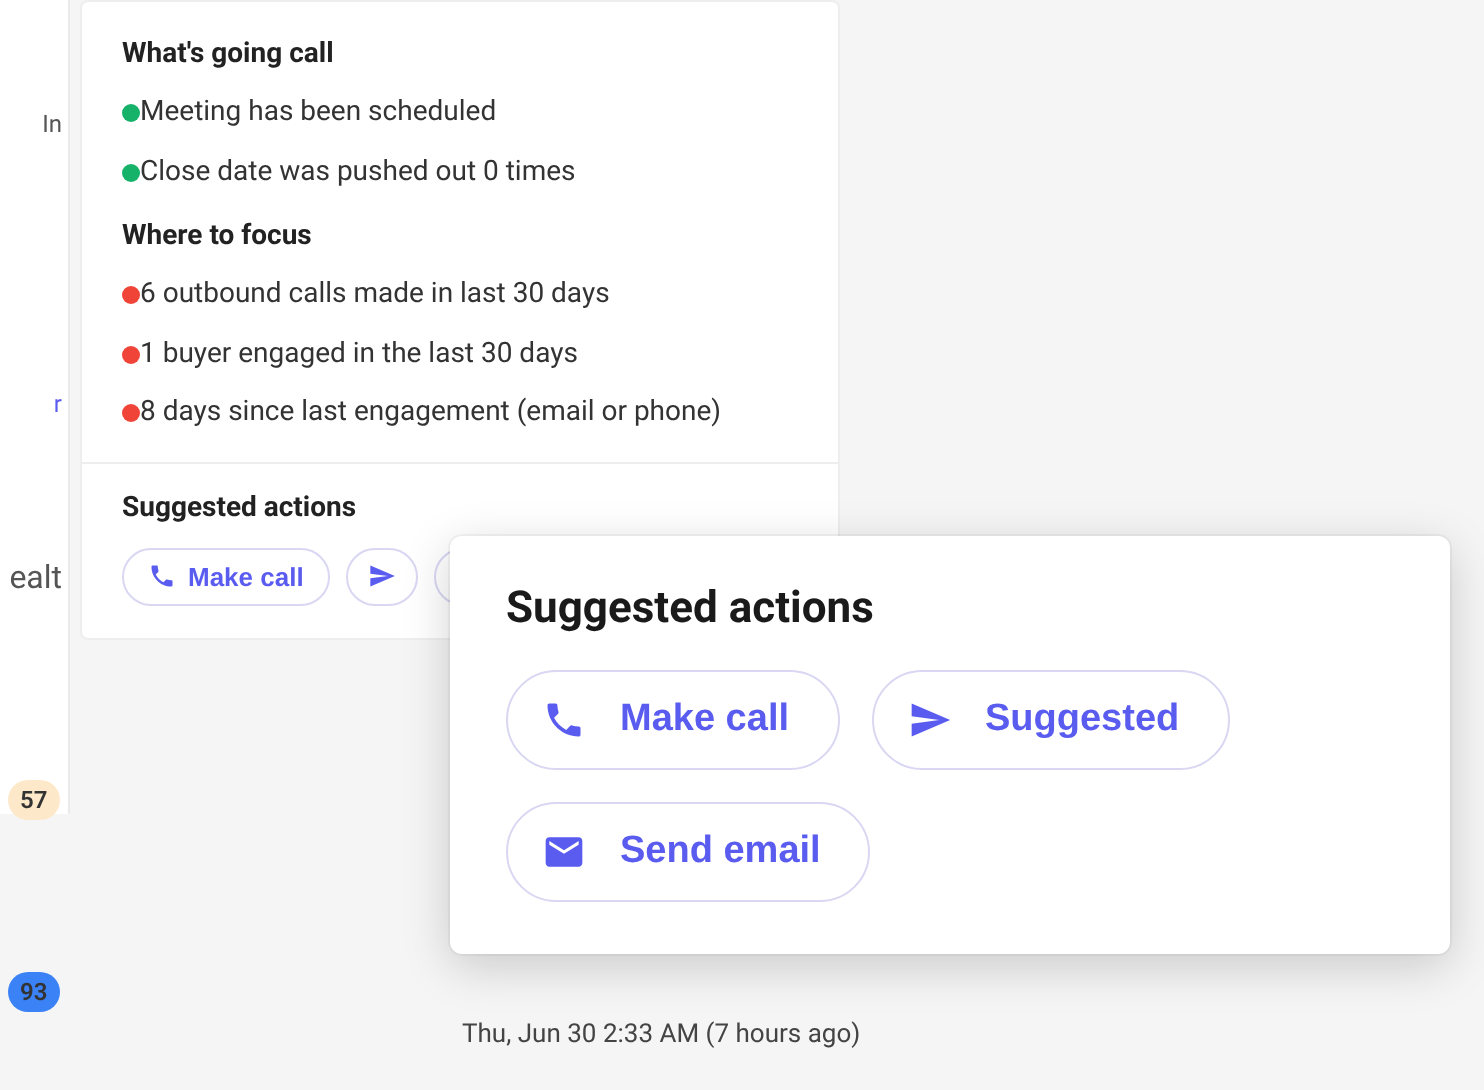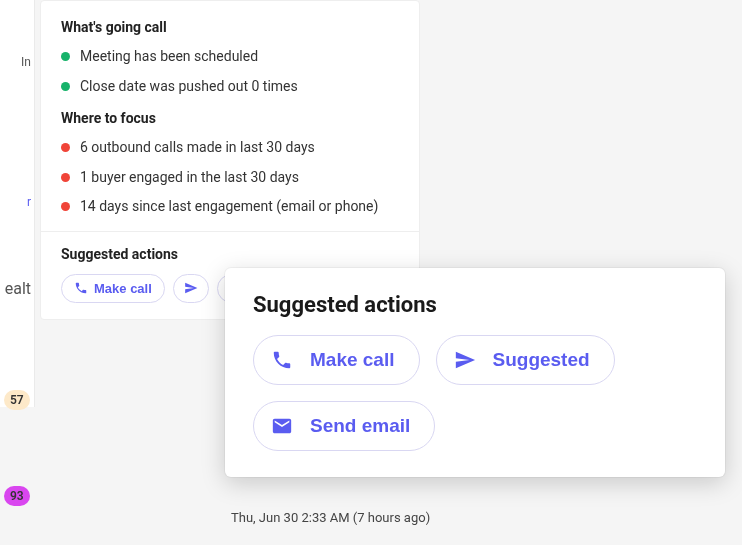"Meeting has been scheduled" .bullet-row { gap: 10px -> none }
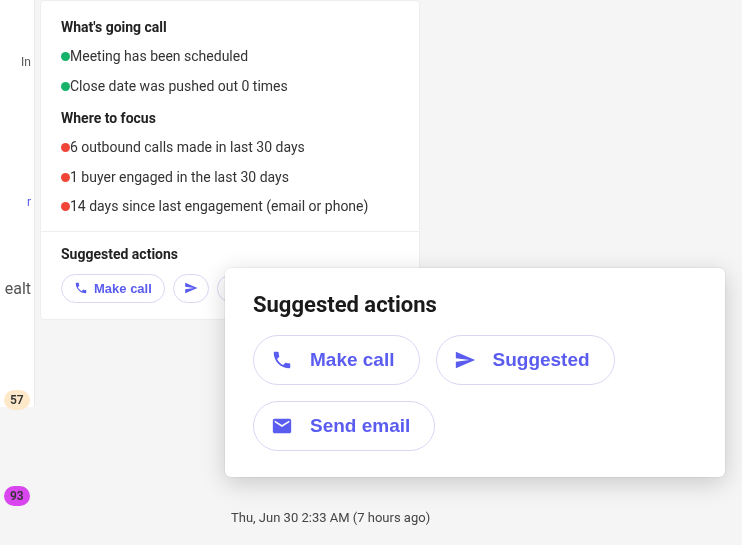"14 days since last engagement" span.bullet-text { text: 14 -> 8 }
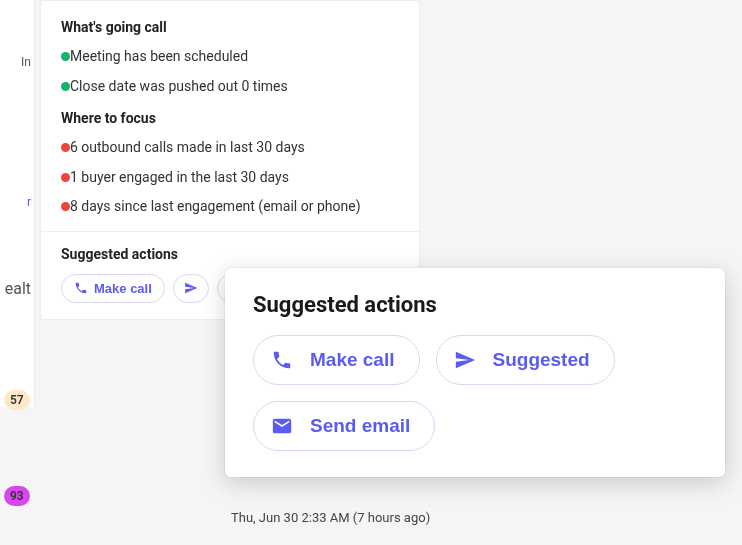"93" .badge.b93 { background: #d946ef -> #3b82f6 }
